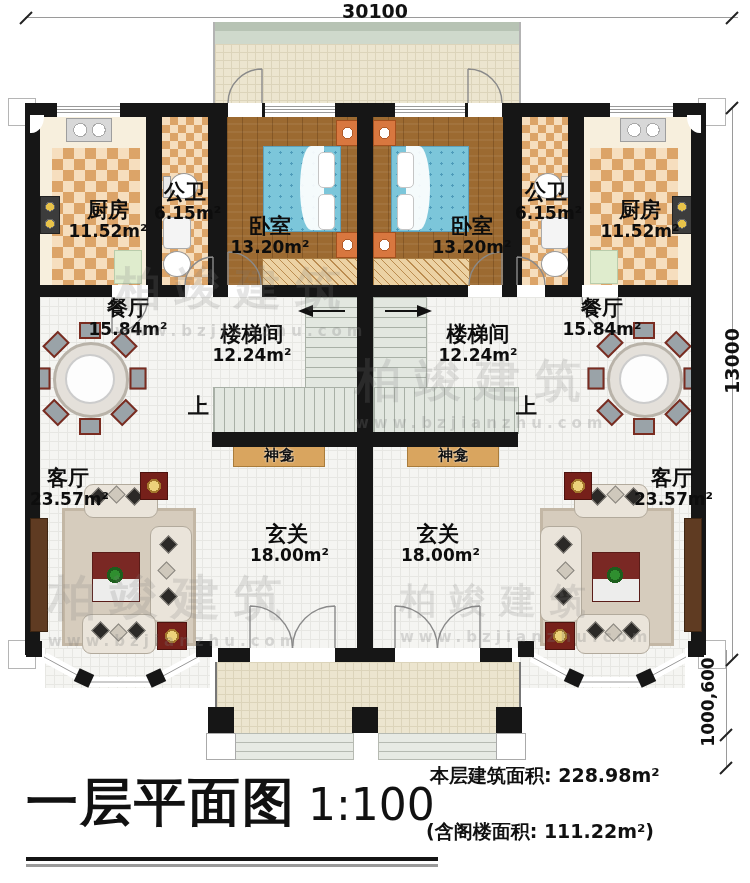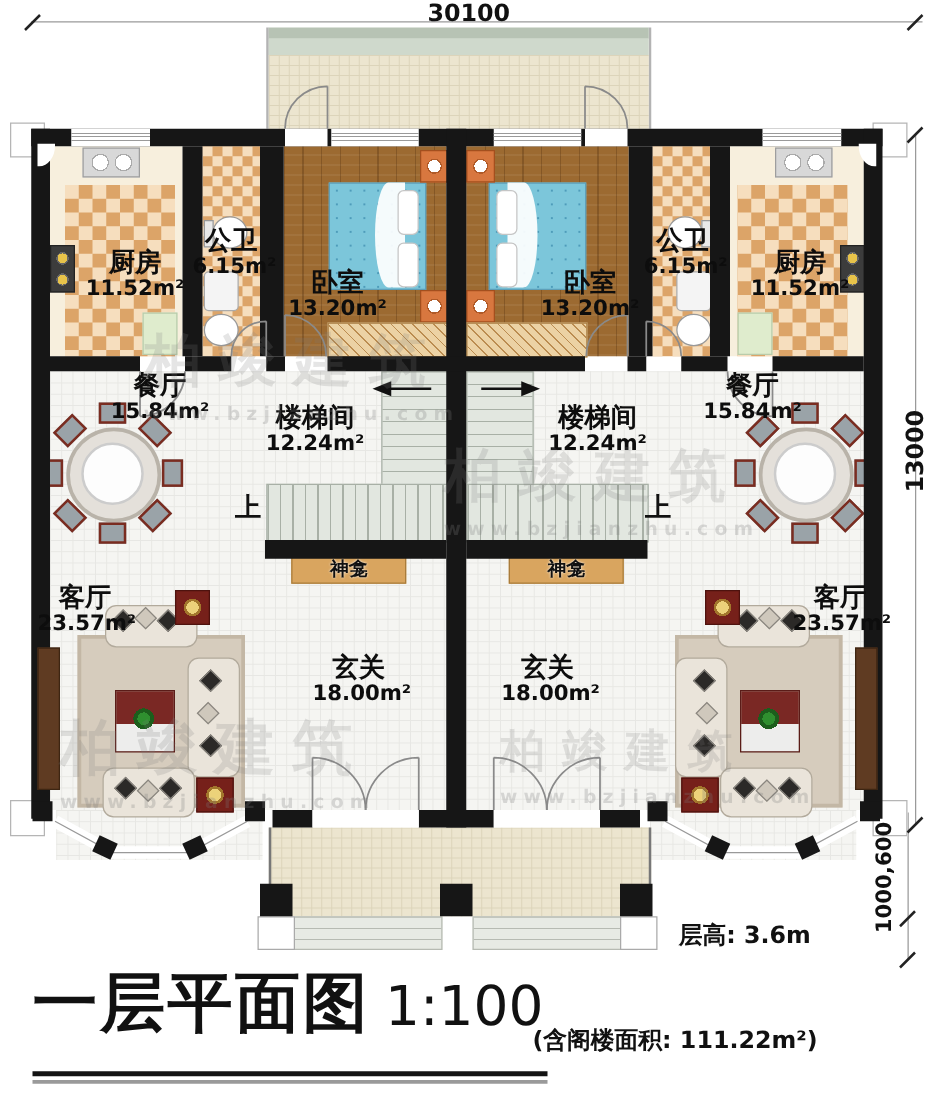"层高: 3.6m" div.info { html: <div>层高: 3.6m</div> -> none }
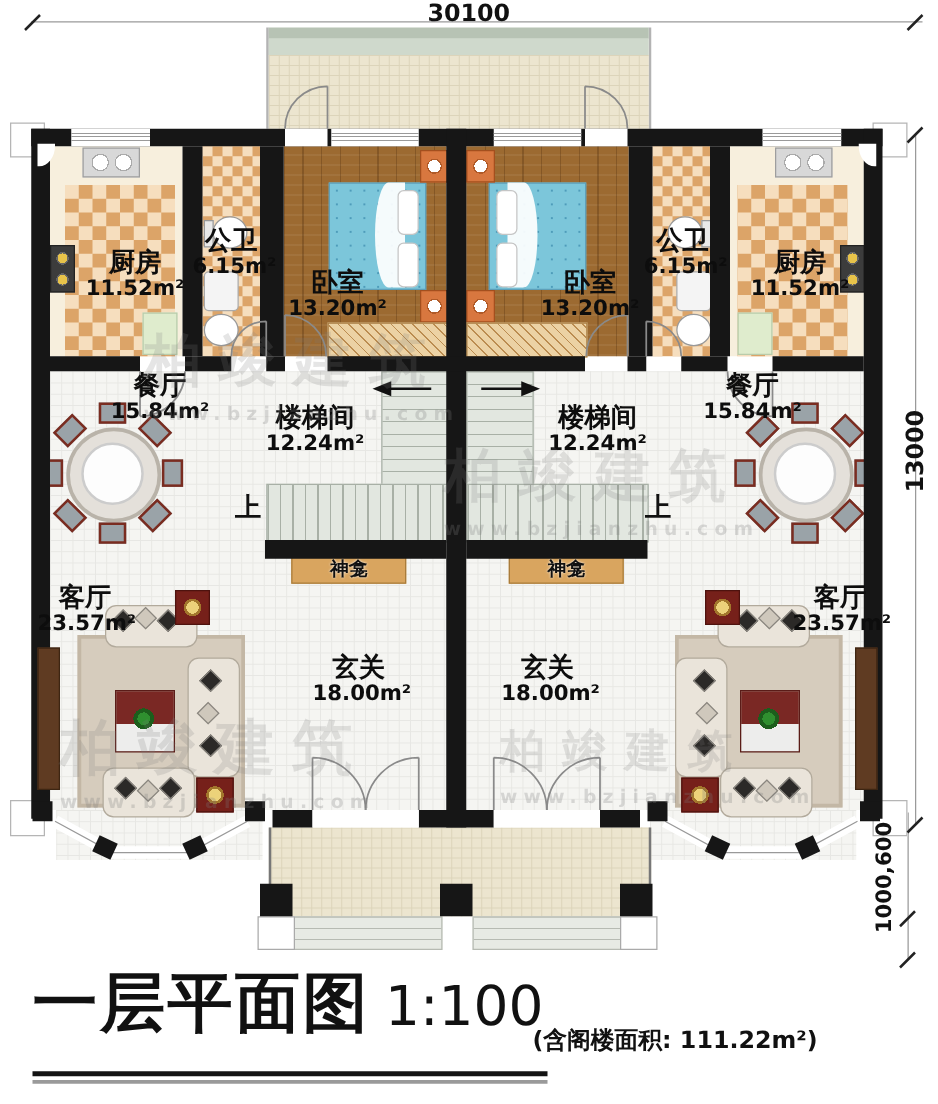"本层建筑面积: 228.98m²" div.info { html: none -> <div>本层建筑面积: 228.98m²</div> }
